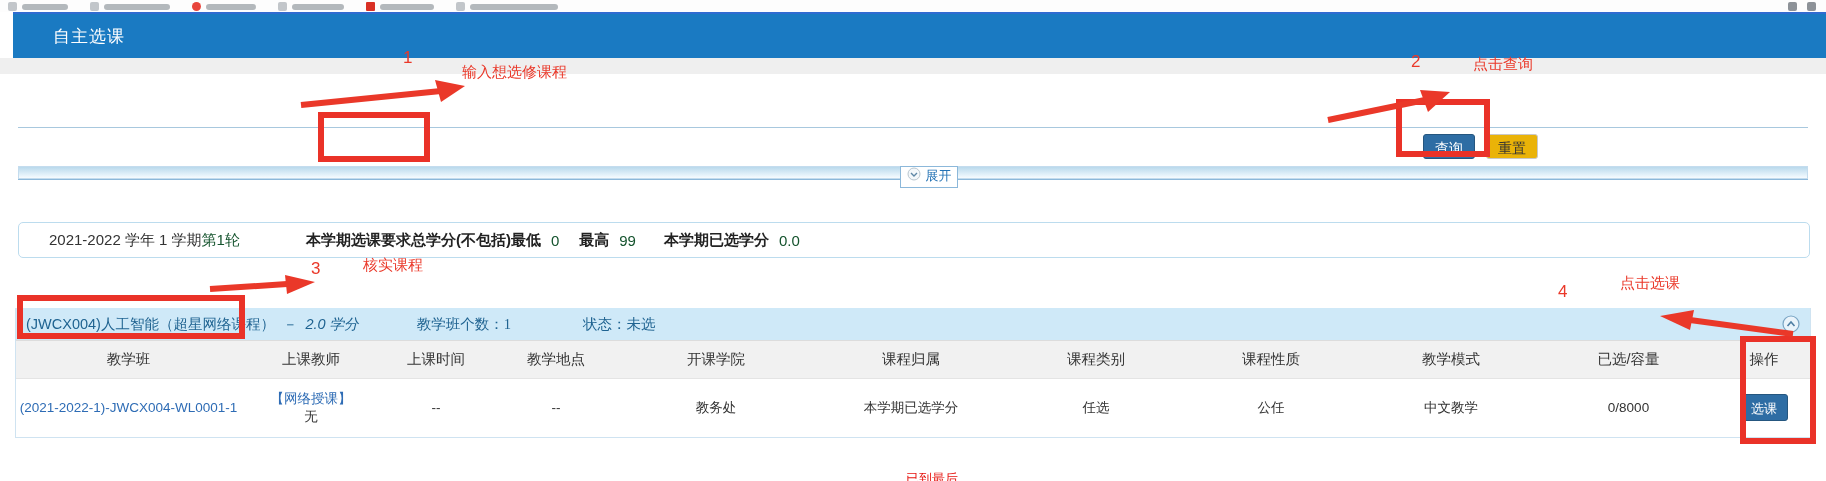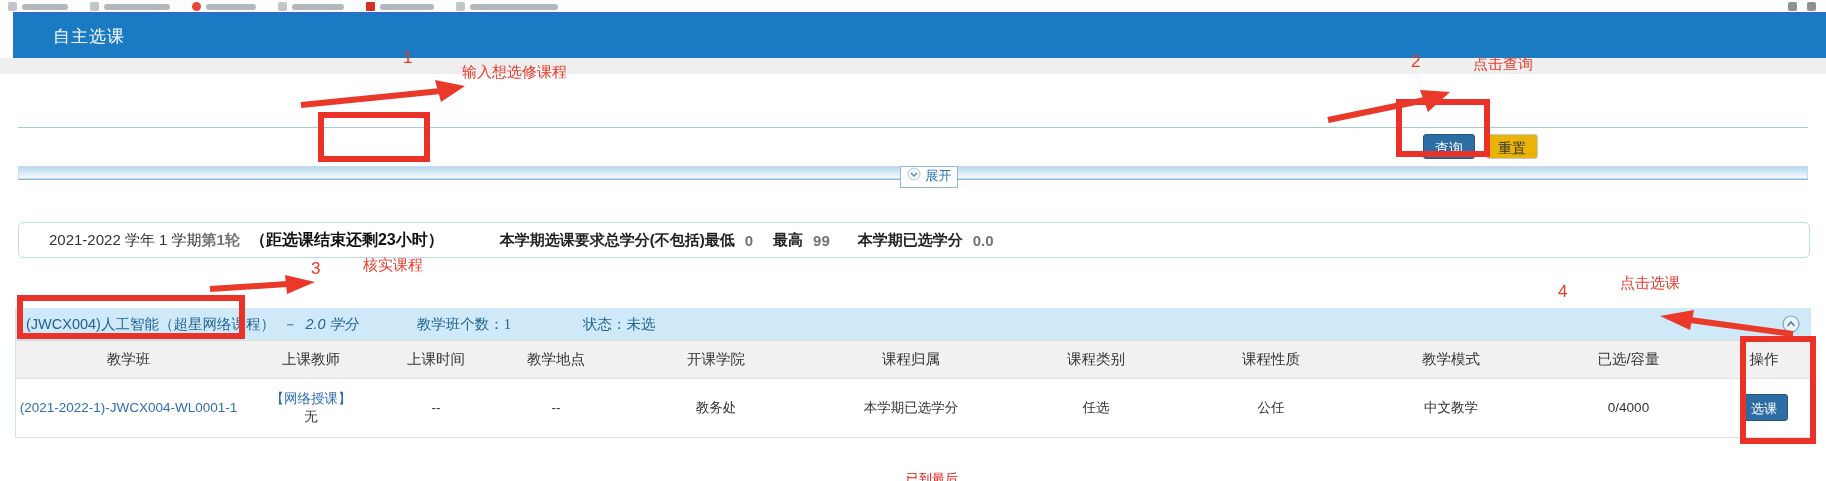"第1轮" .sem-panel .red { color: #737373 -> #14532d; font-weight: bold -> none }
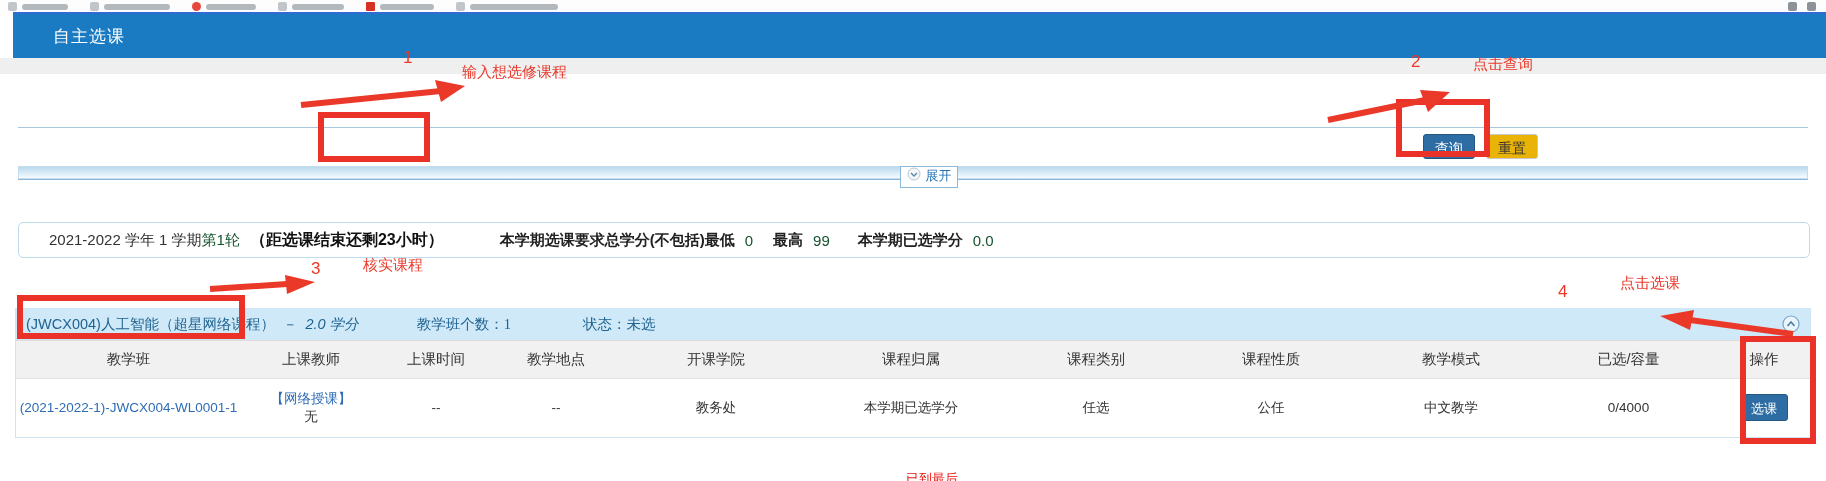"（距选课结束还剩23小时）" span.countdown { html: <span>（距选课结束还剩23小时）</span> -> none }
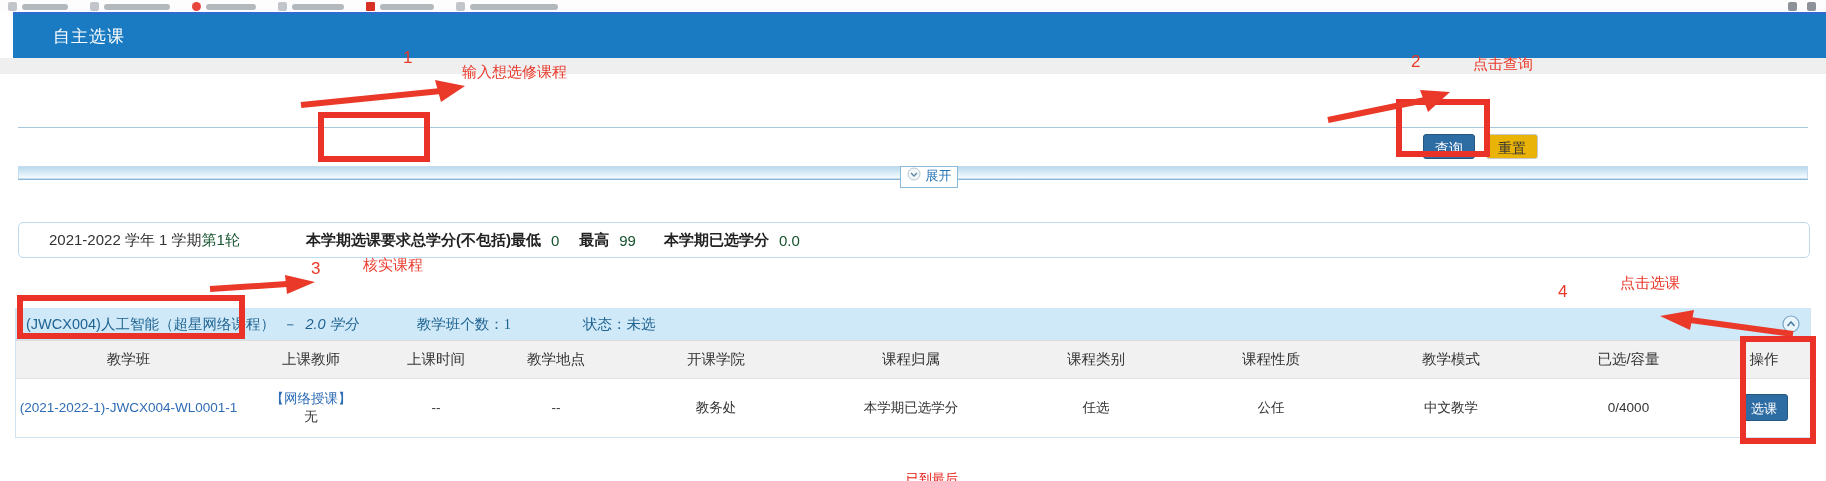"0/4000" td { text: 0/4000 -> 0/8000 }
